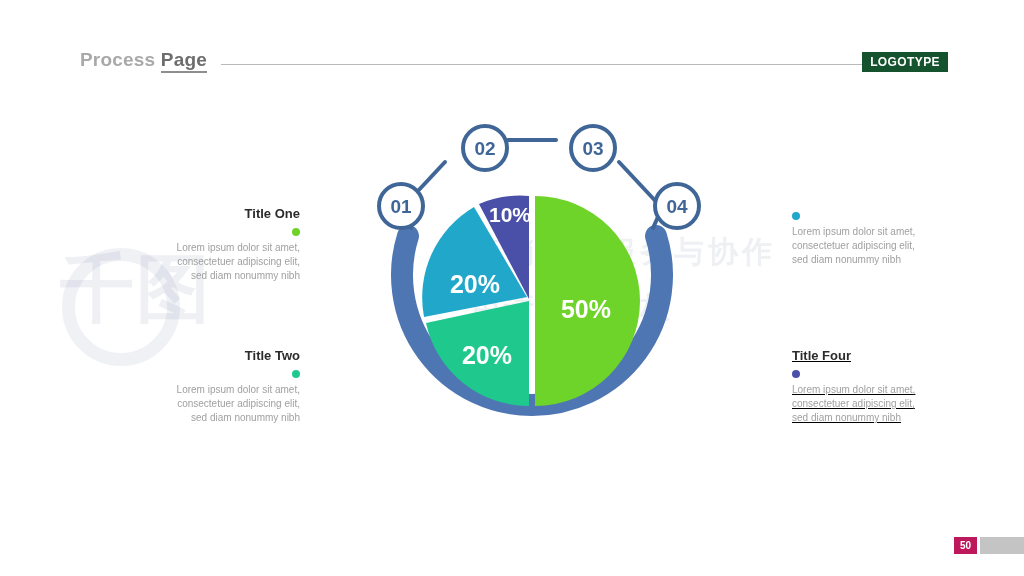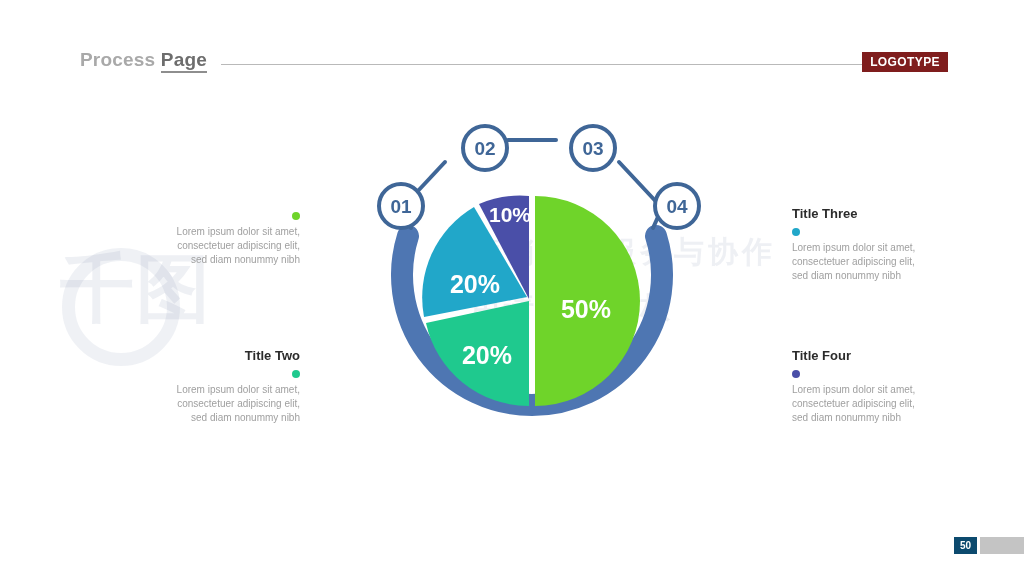"LOGOTYPE" .logo-badge { background: #7f1d1d -> #14532d }
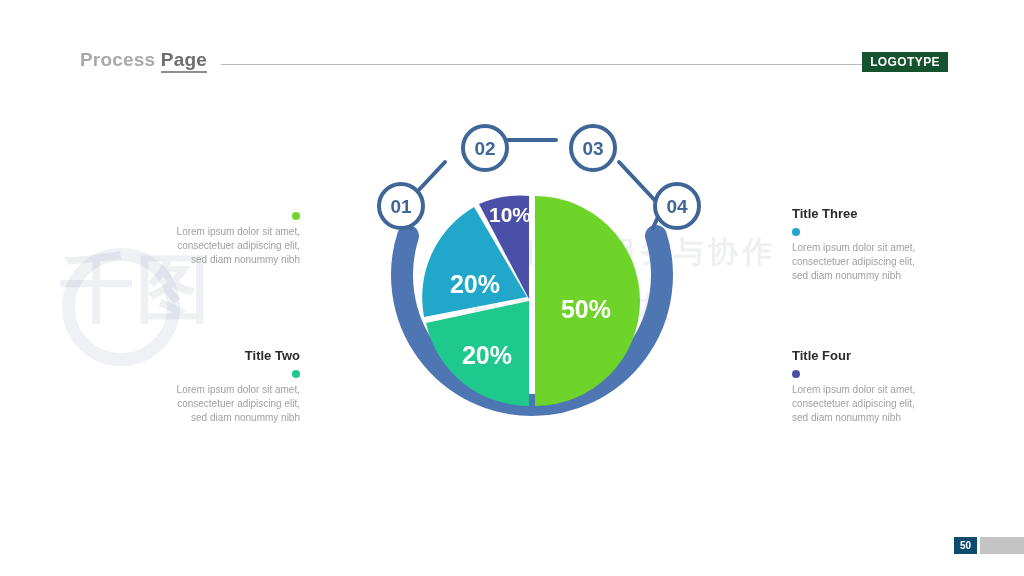"Title One" div.b-title { html: none -> <div>Title One</div> }
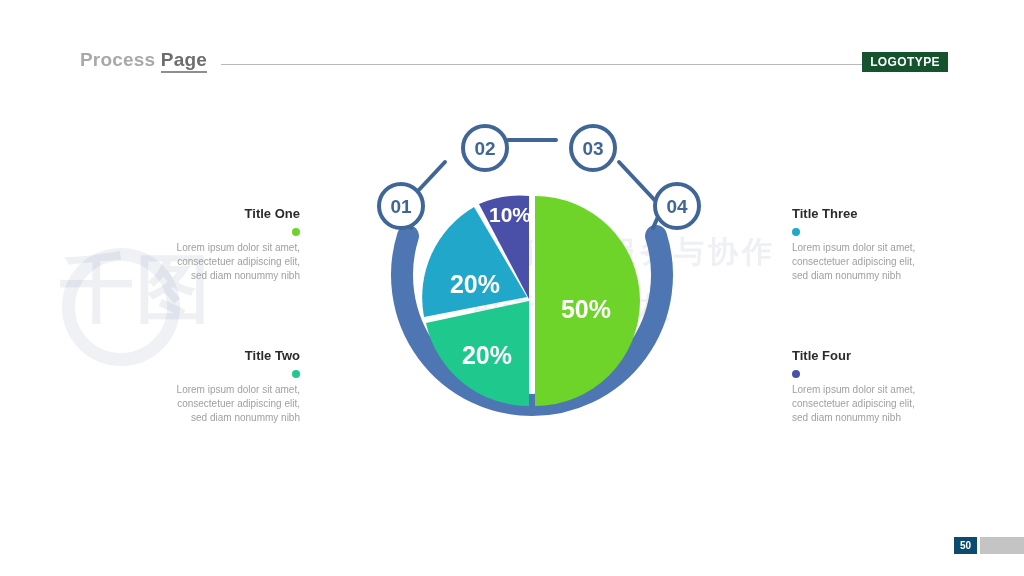"Title Three" div.b-title { html: <div>Title Three</div> -> none }
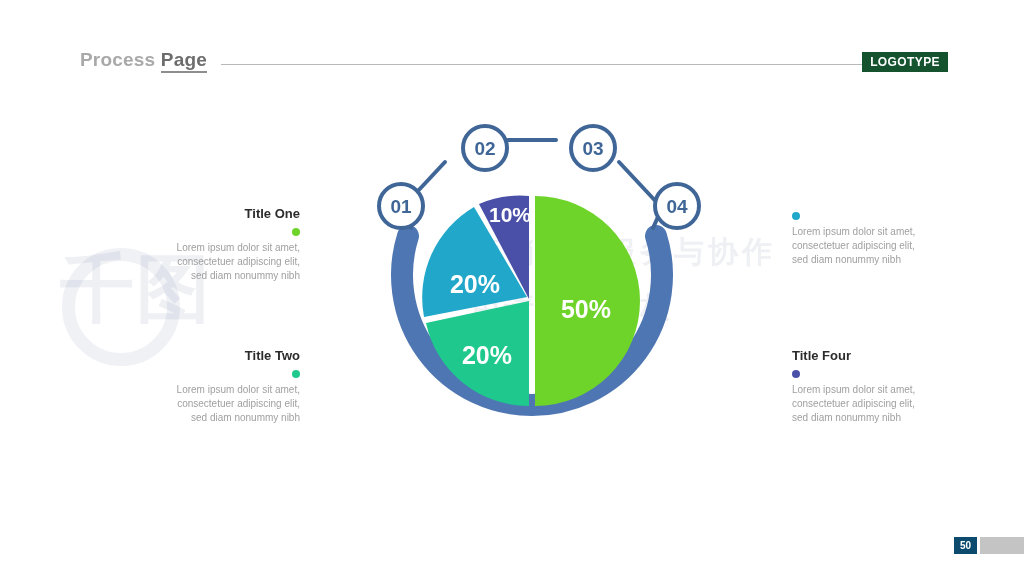"Title Four" #block-four { text-decoration: none -> underline }
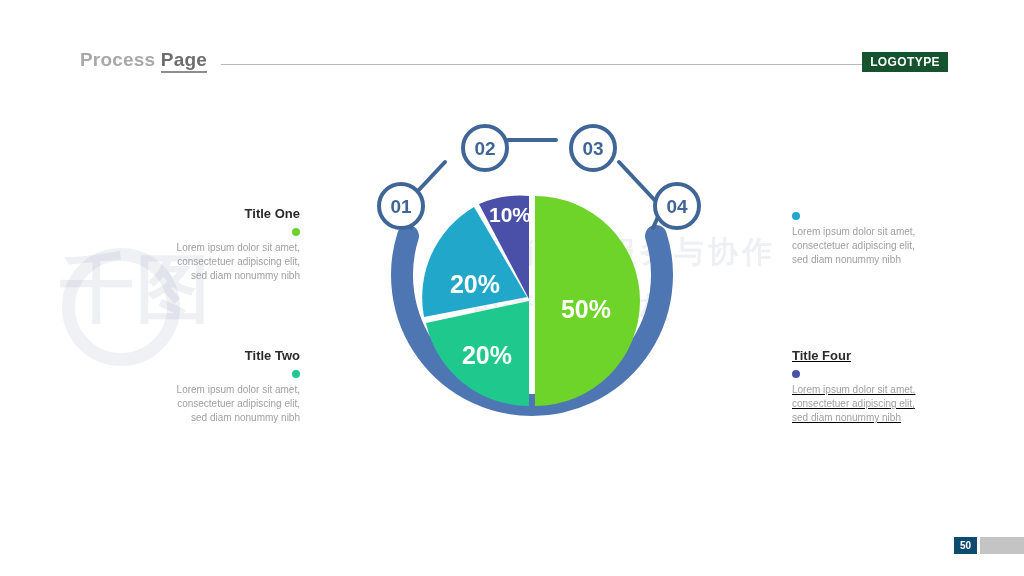"50" .page-num { background: #0c4a6e -> #be185d }
